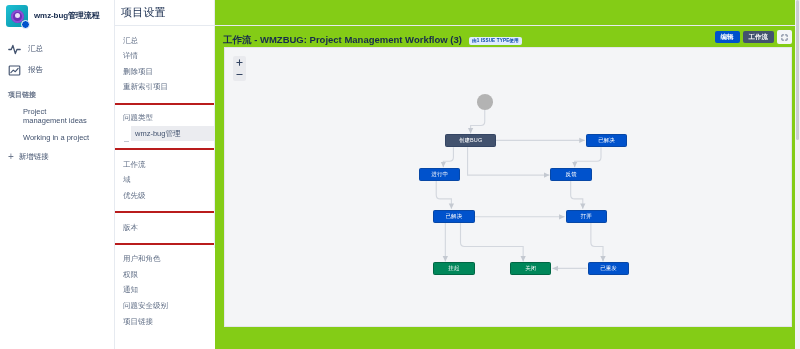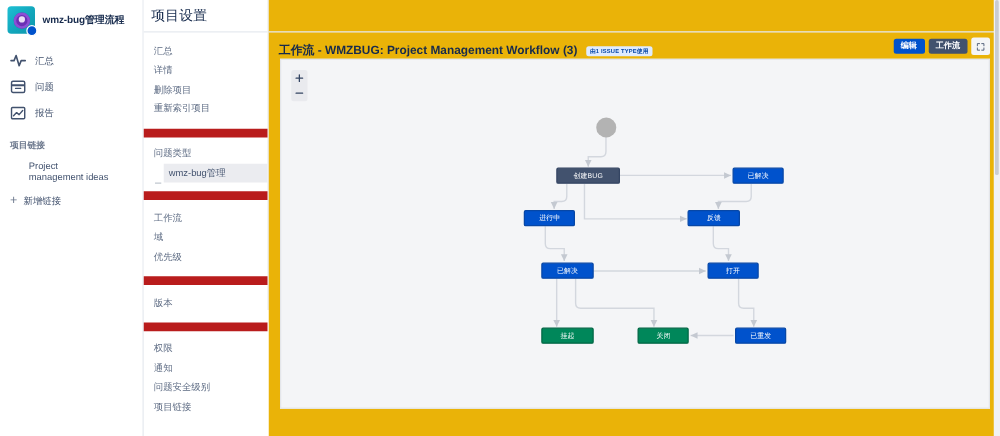"工作流 - WMZBUG: Project Management" .main { background: #eab308 -> #84cc16 }
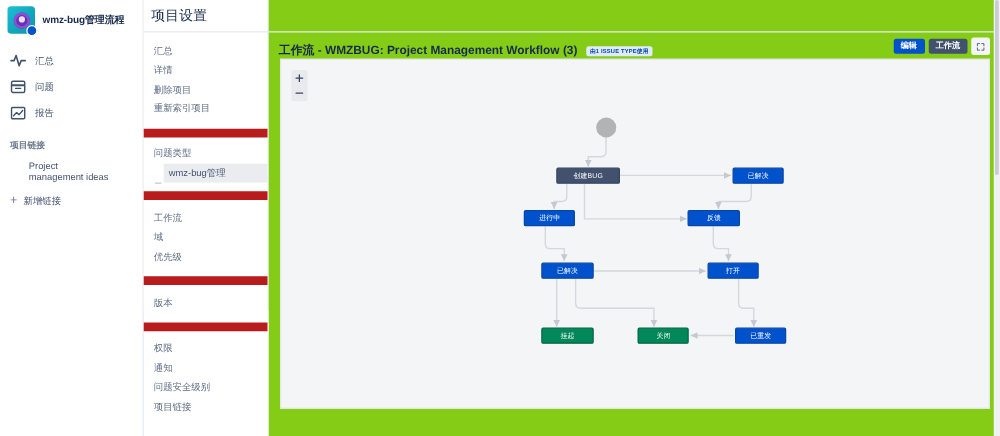"问题" div.nav-item { html: <div> <span> <svg> <rect></rect> <path></path> <path></path> </svg> </span> <span>问题</span> </div> -> none }
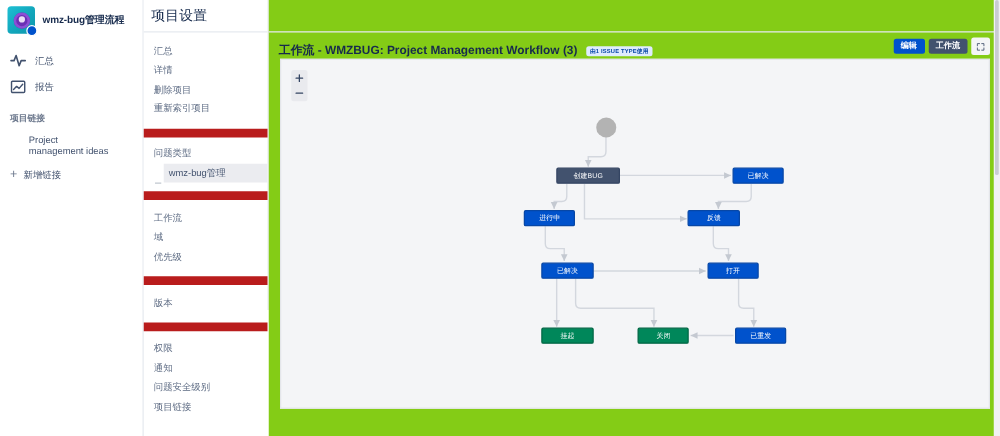"问题类型" .set-group + .set-group { border-top: 7px solid #b91c1c -> 2px solid #b91c1c }
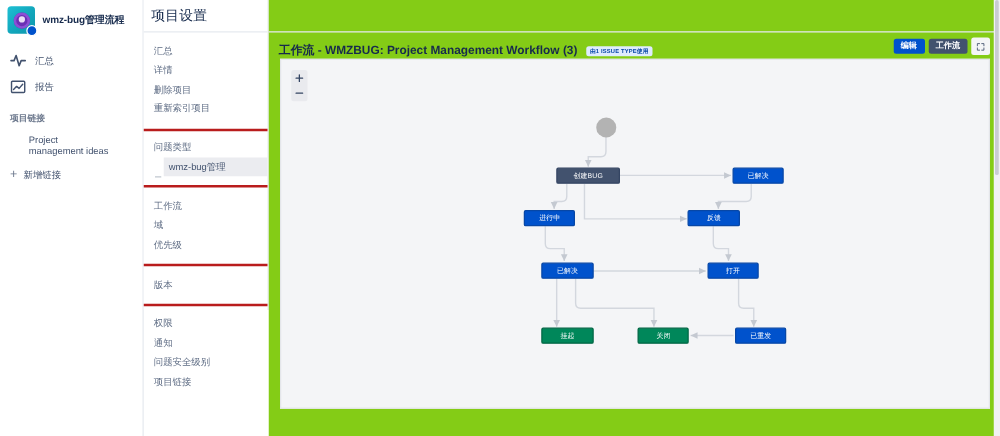"Working in a project" div.sb-link { html: none -> <div>Working in a project</div> }
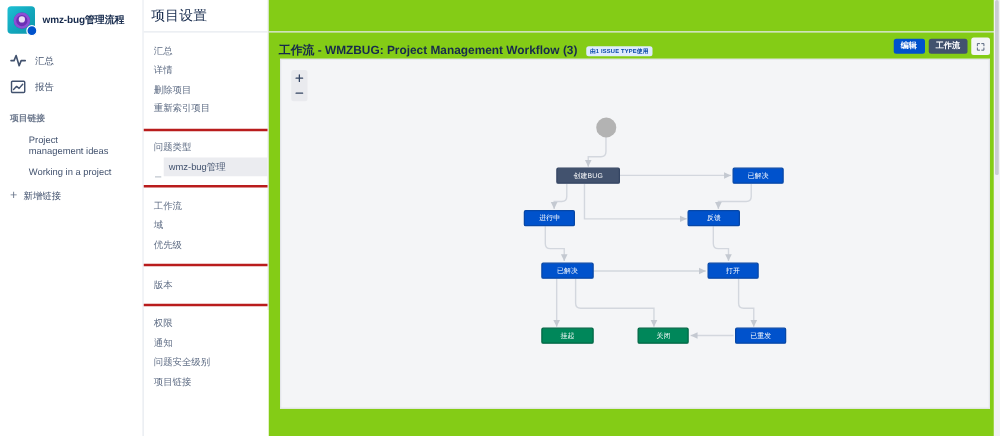"用户和角色" div.set-item { html: none -> <div>用户和角色</div> }
